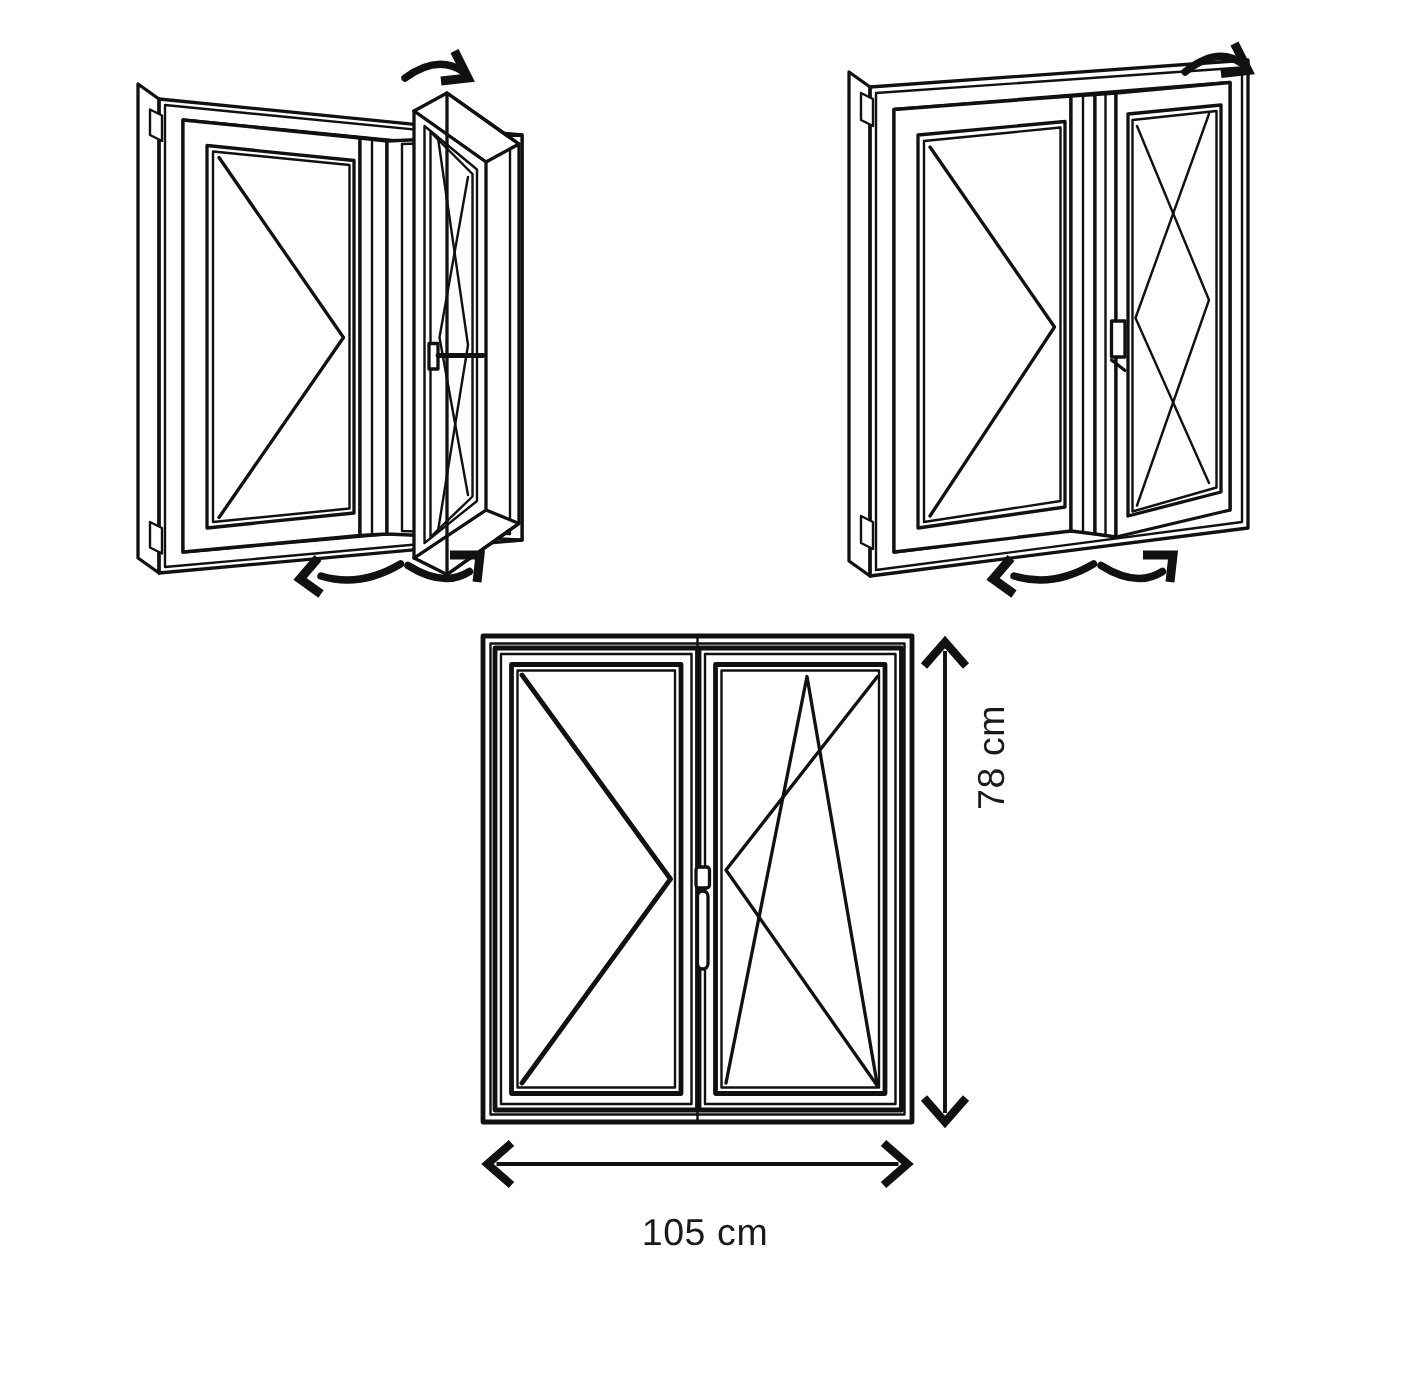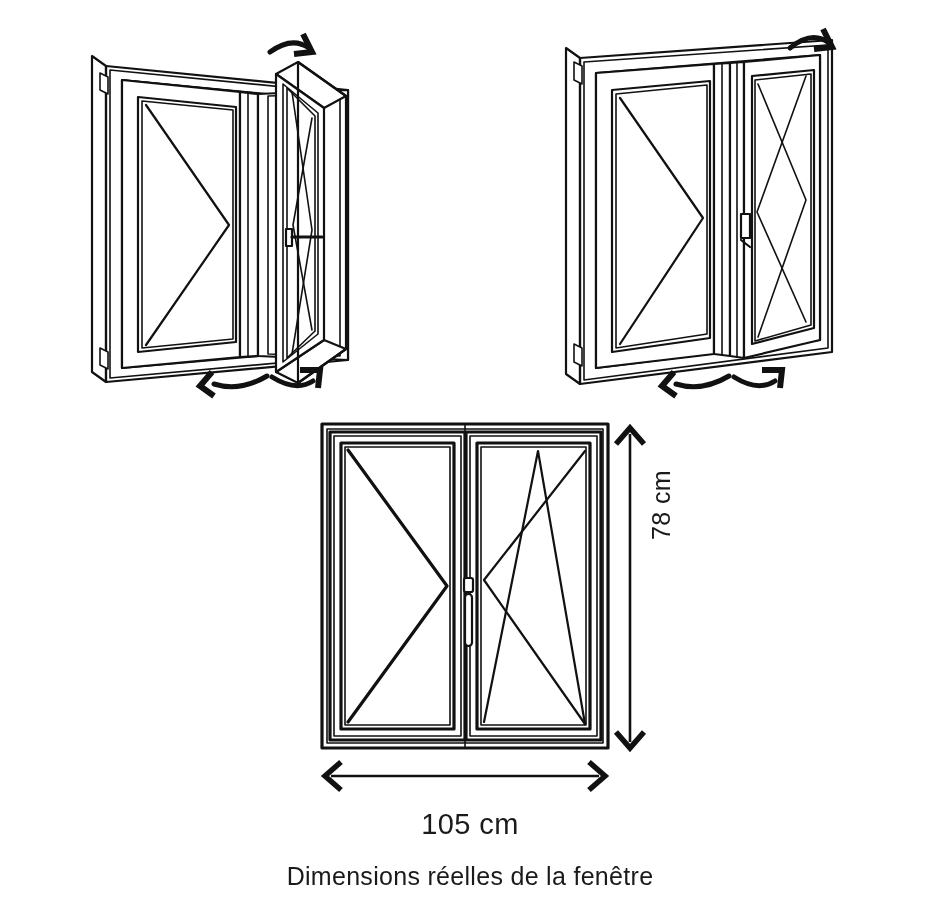"105 cm" #width-label { font-size: 29px -> 25px }
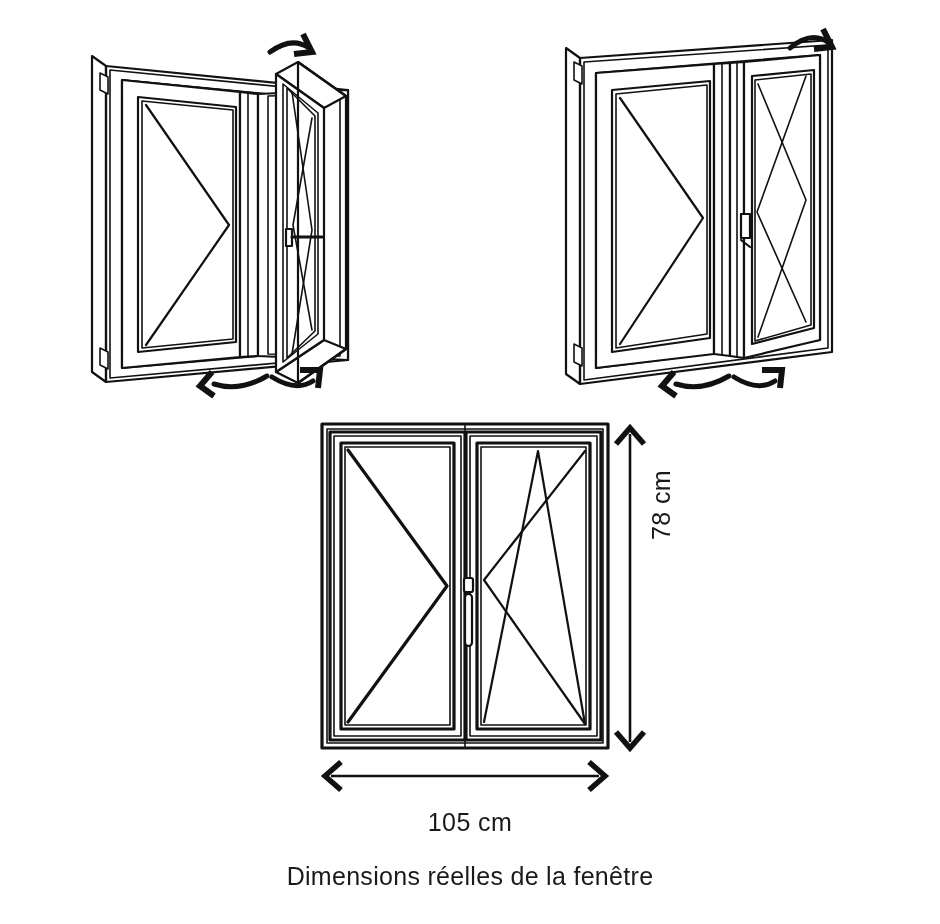"Dimensions réelles de la fenêtre" div.label { html: <div>Dimensions réelles de la fenêtre</div> -> none }
